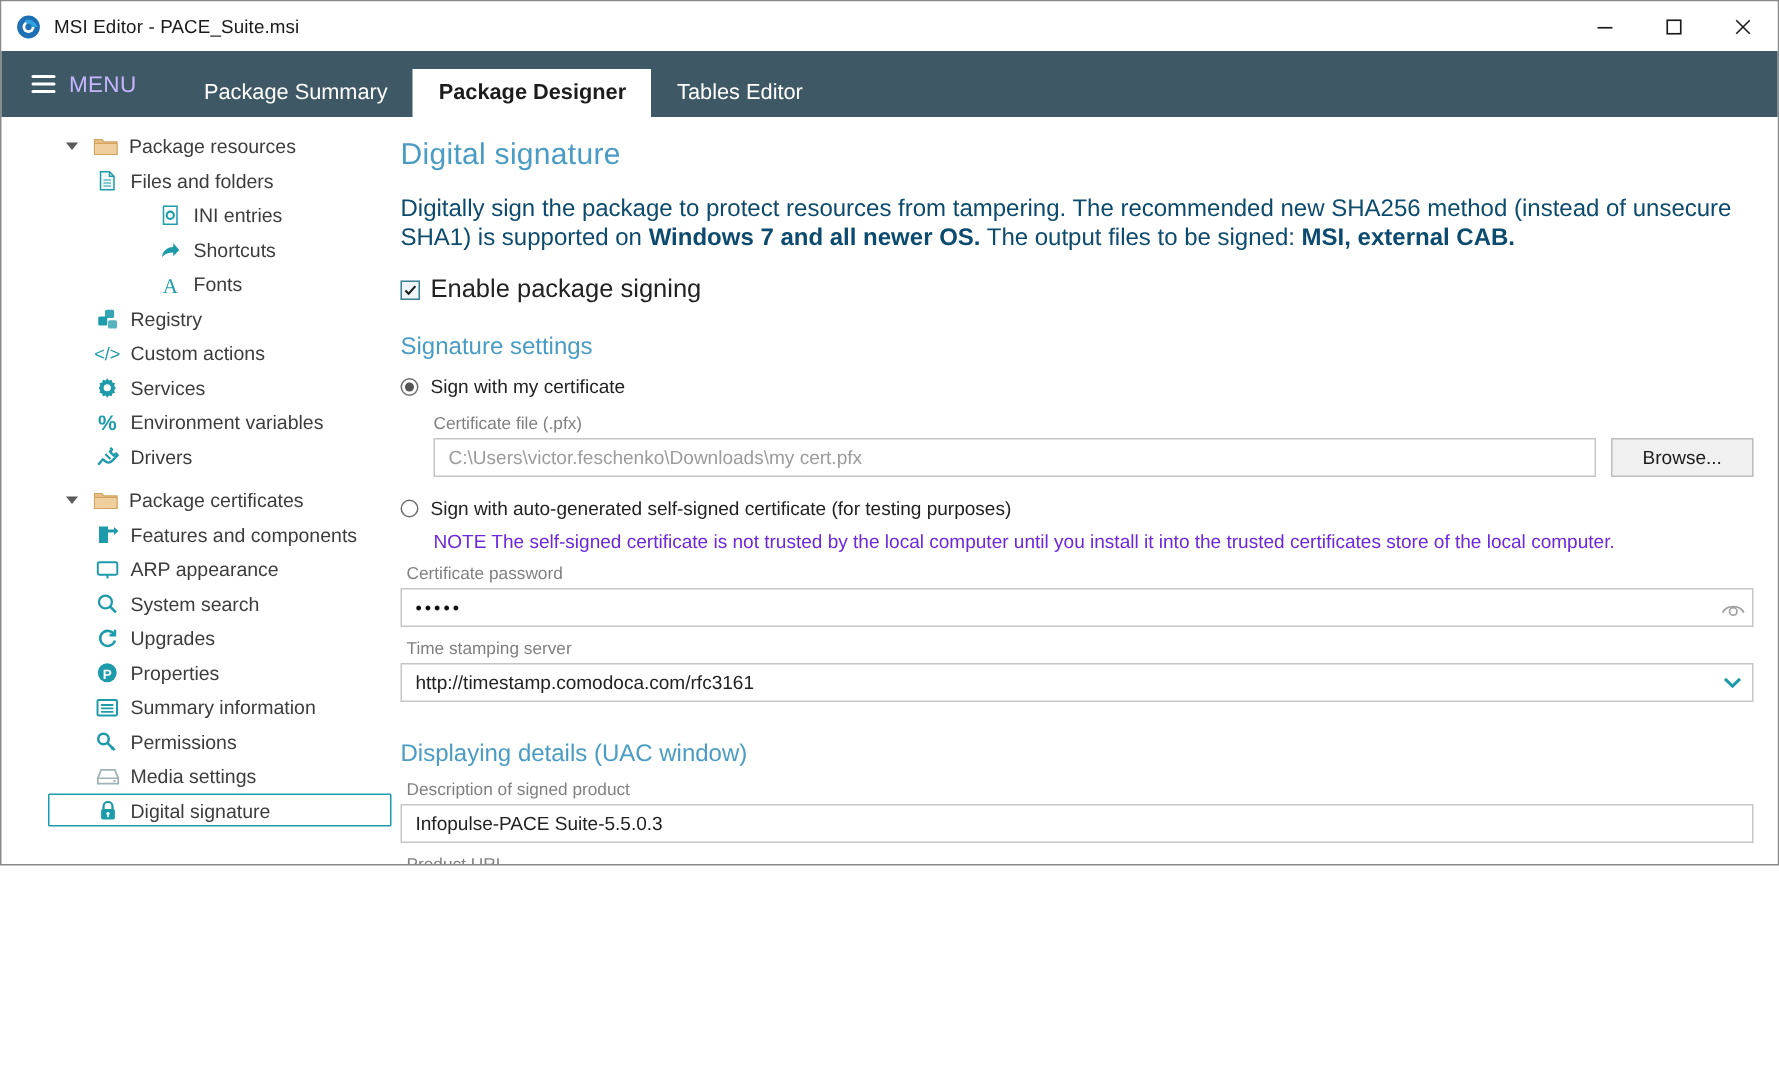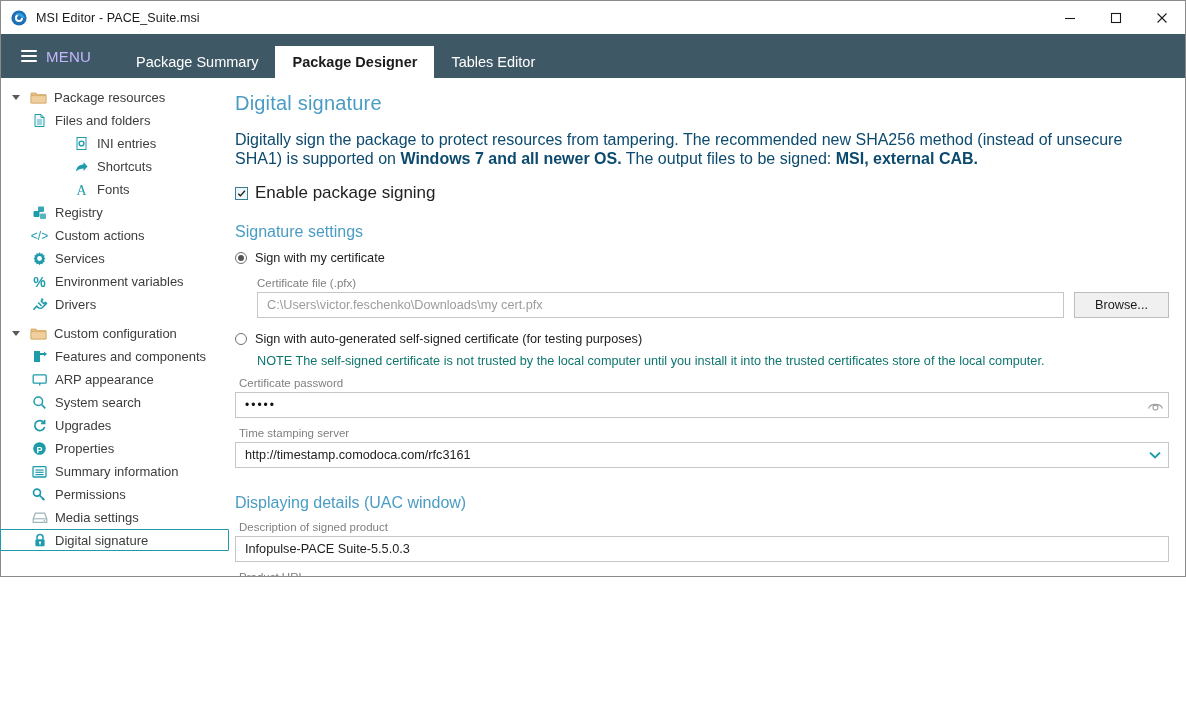"Package resources" .body { margin-left: none -> 32px }
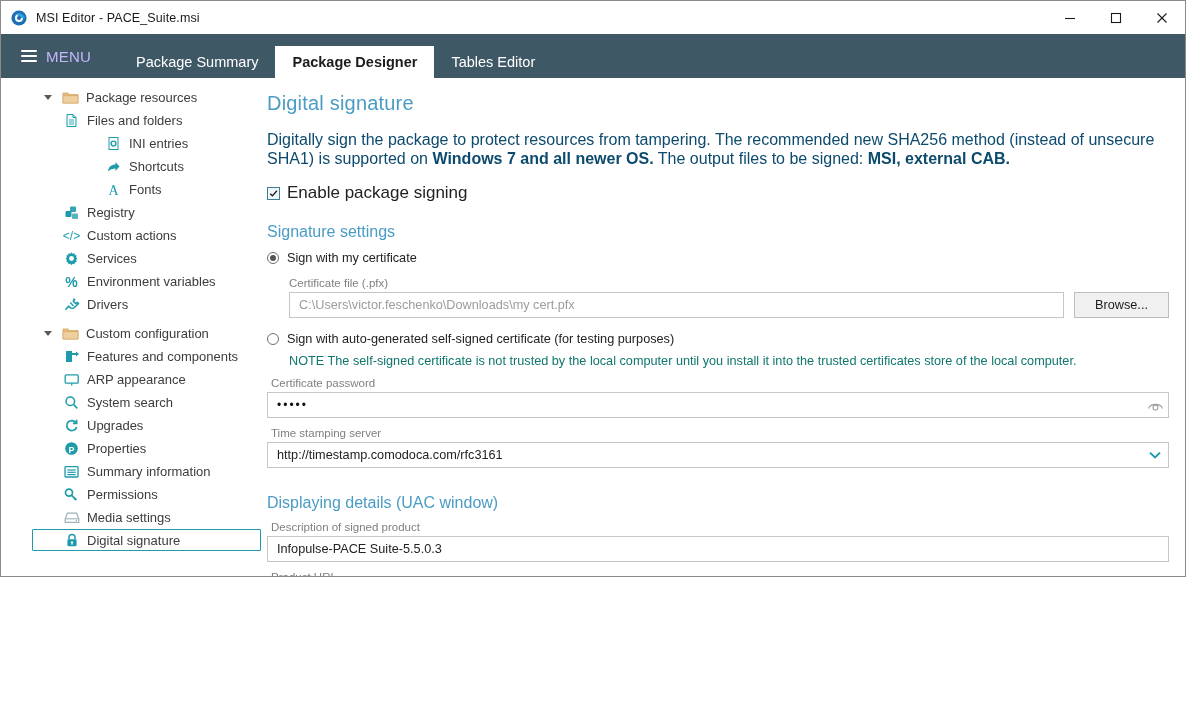"Custom configuration" span { text: Custom configuration -> Package certificates }
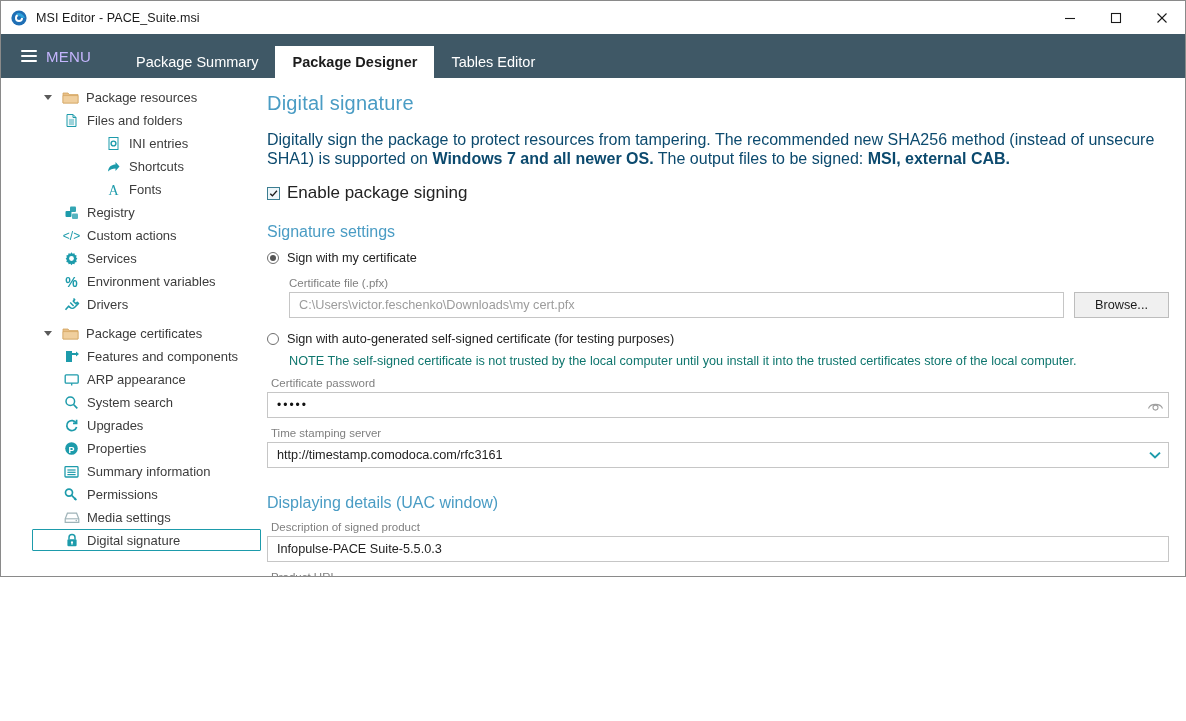"NOTE The self-signed certificate is" .note { color: #0f766e -> #6d28d9 }
